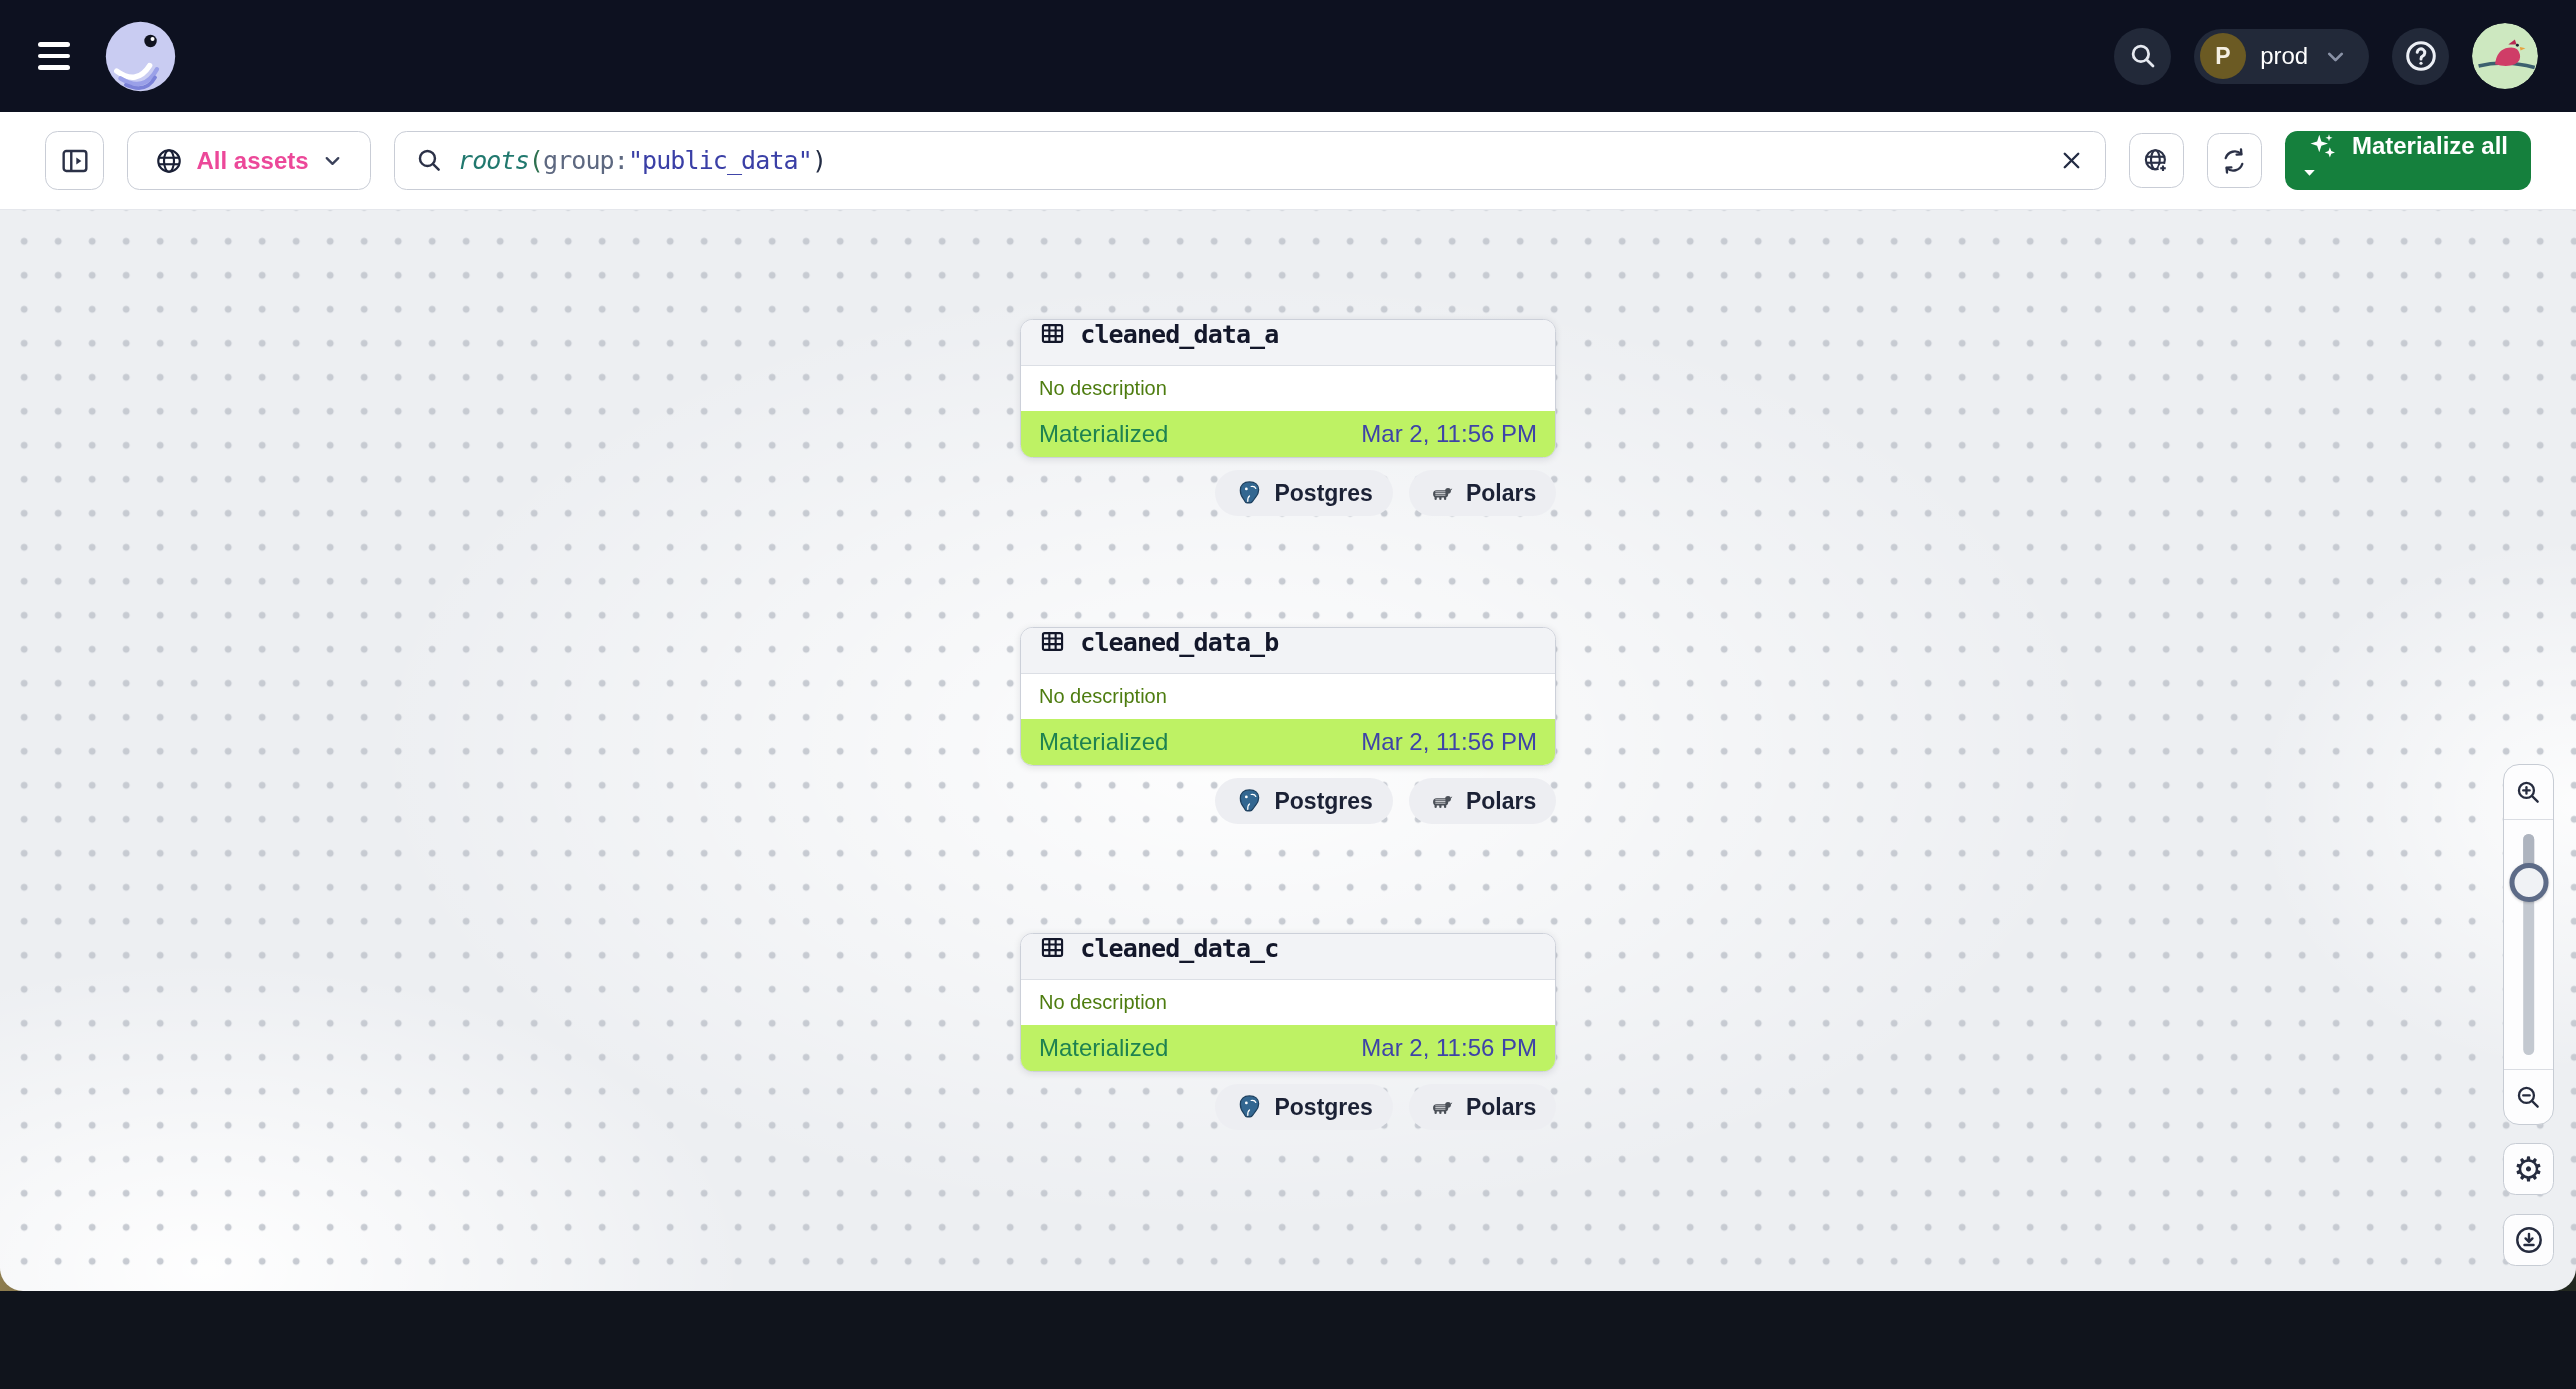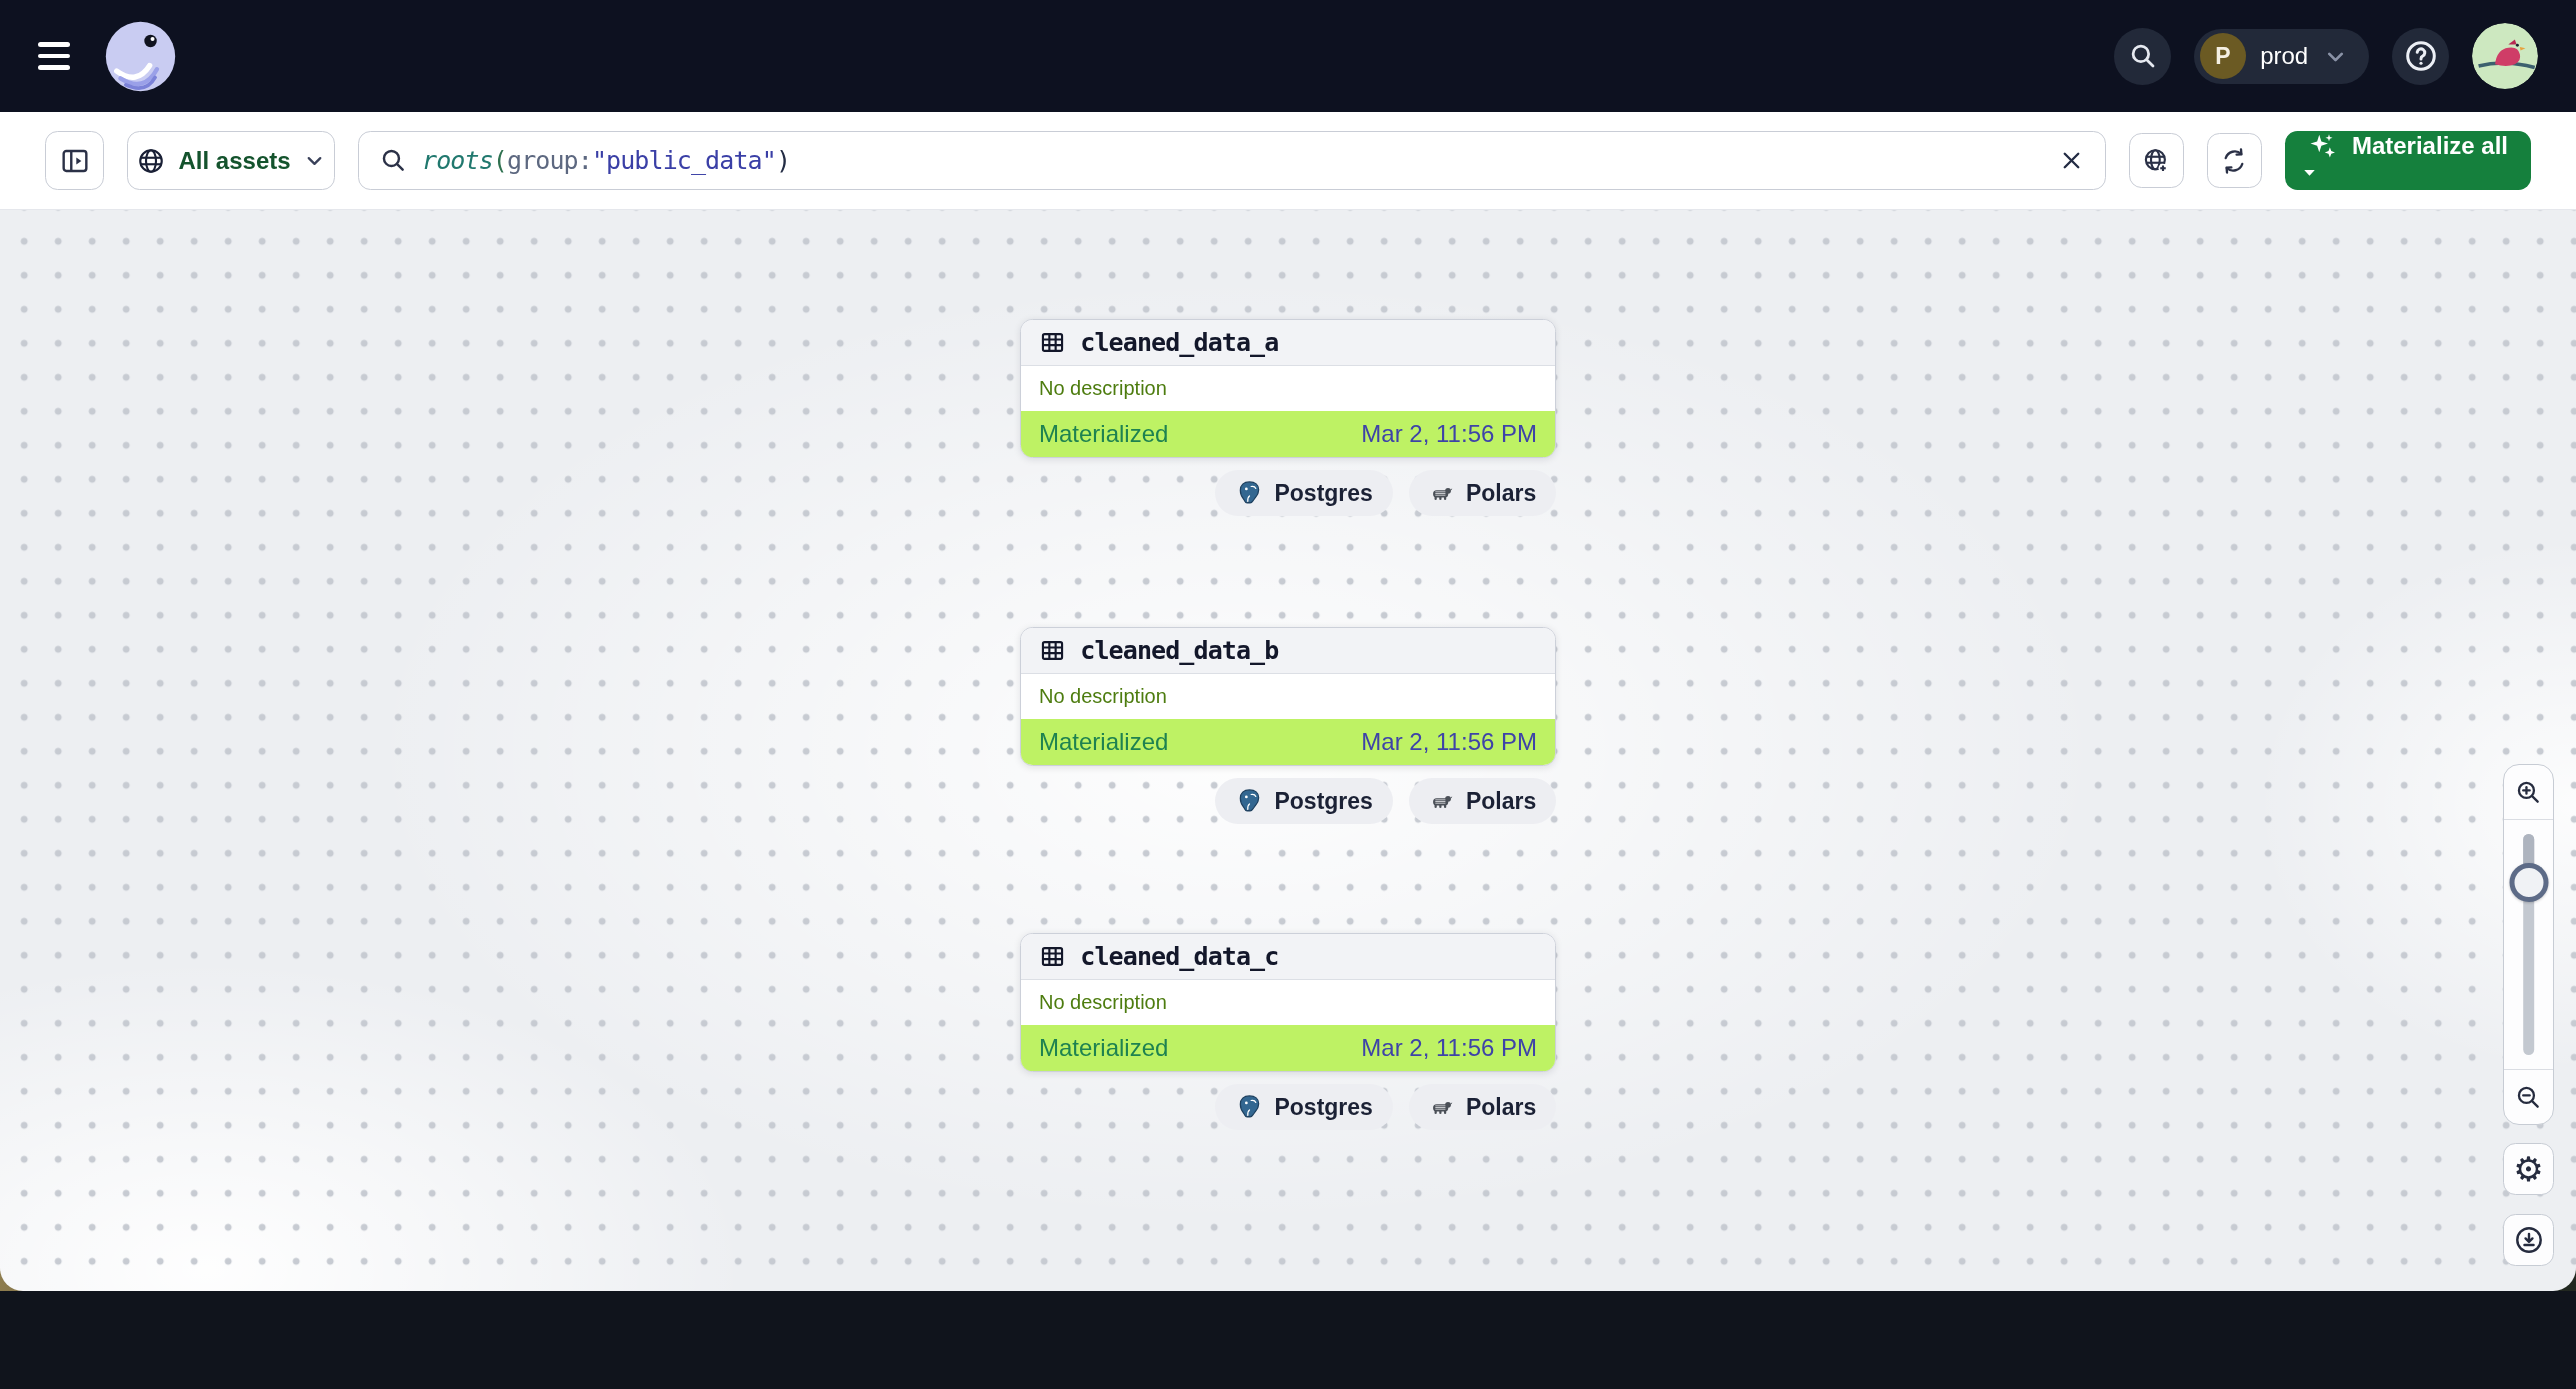"All assets" .scope-btn { color: #14532d -> #ec4899; padding: 0 8px -> 0 26px }
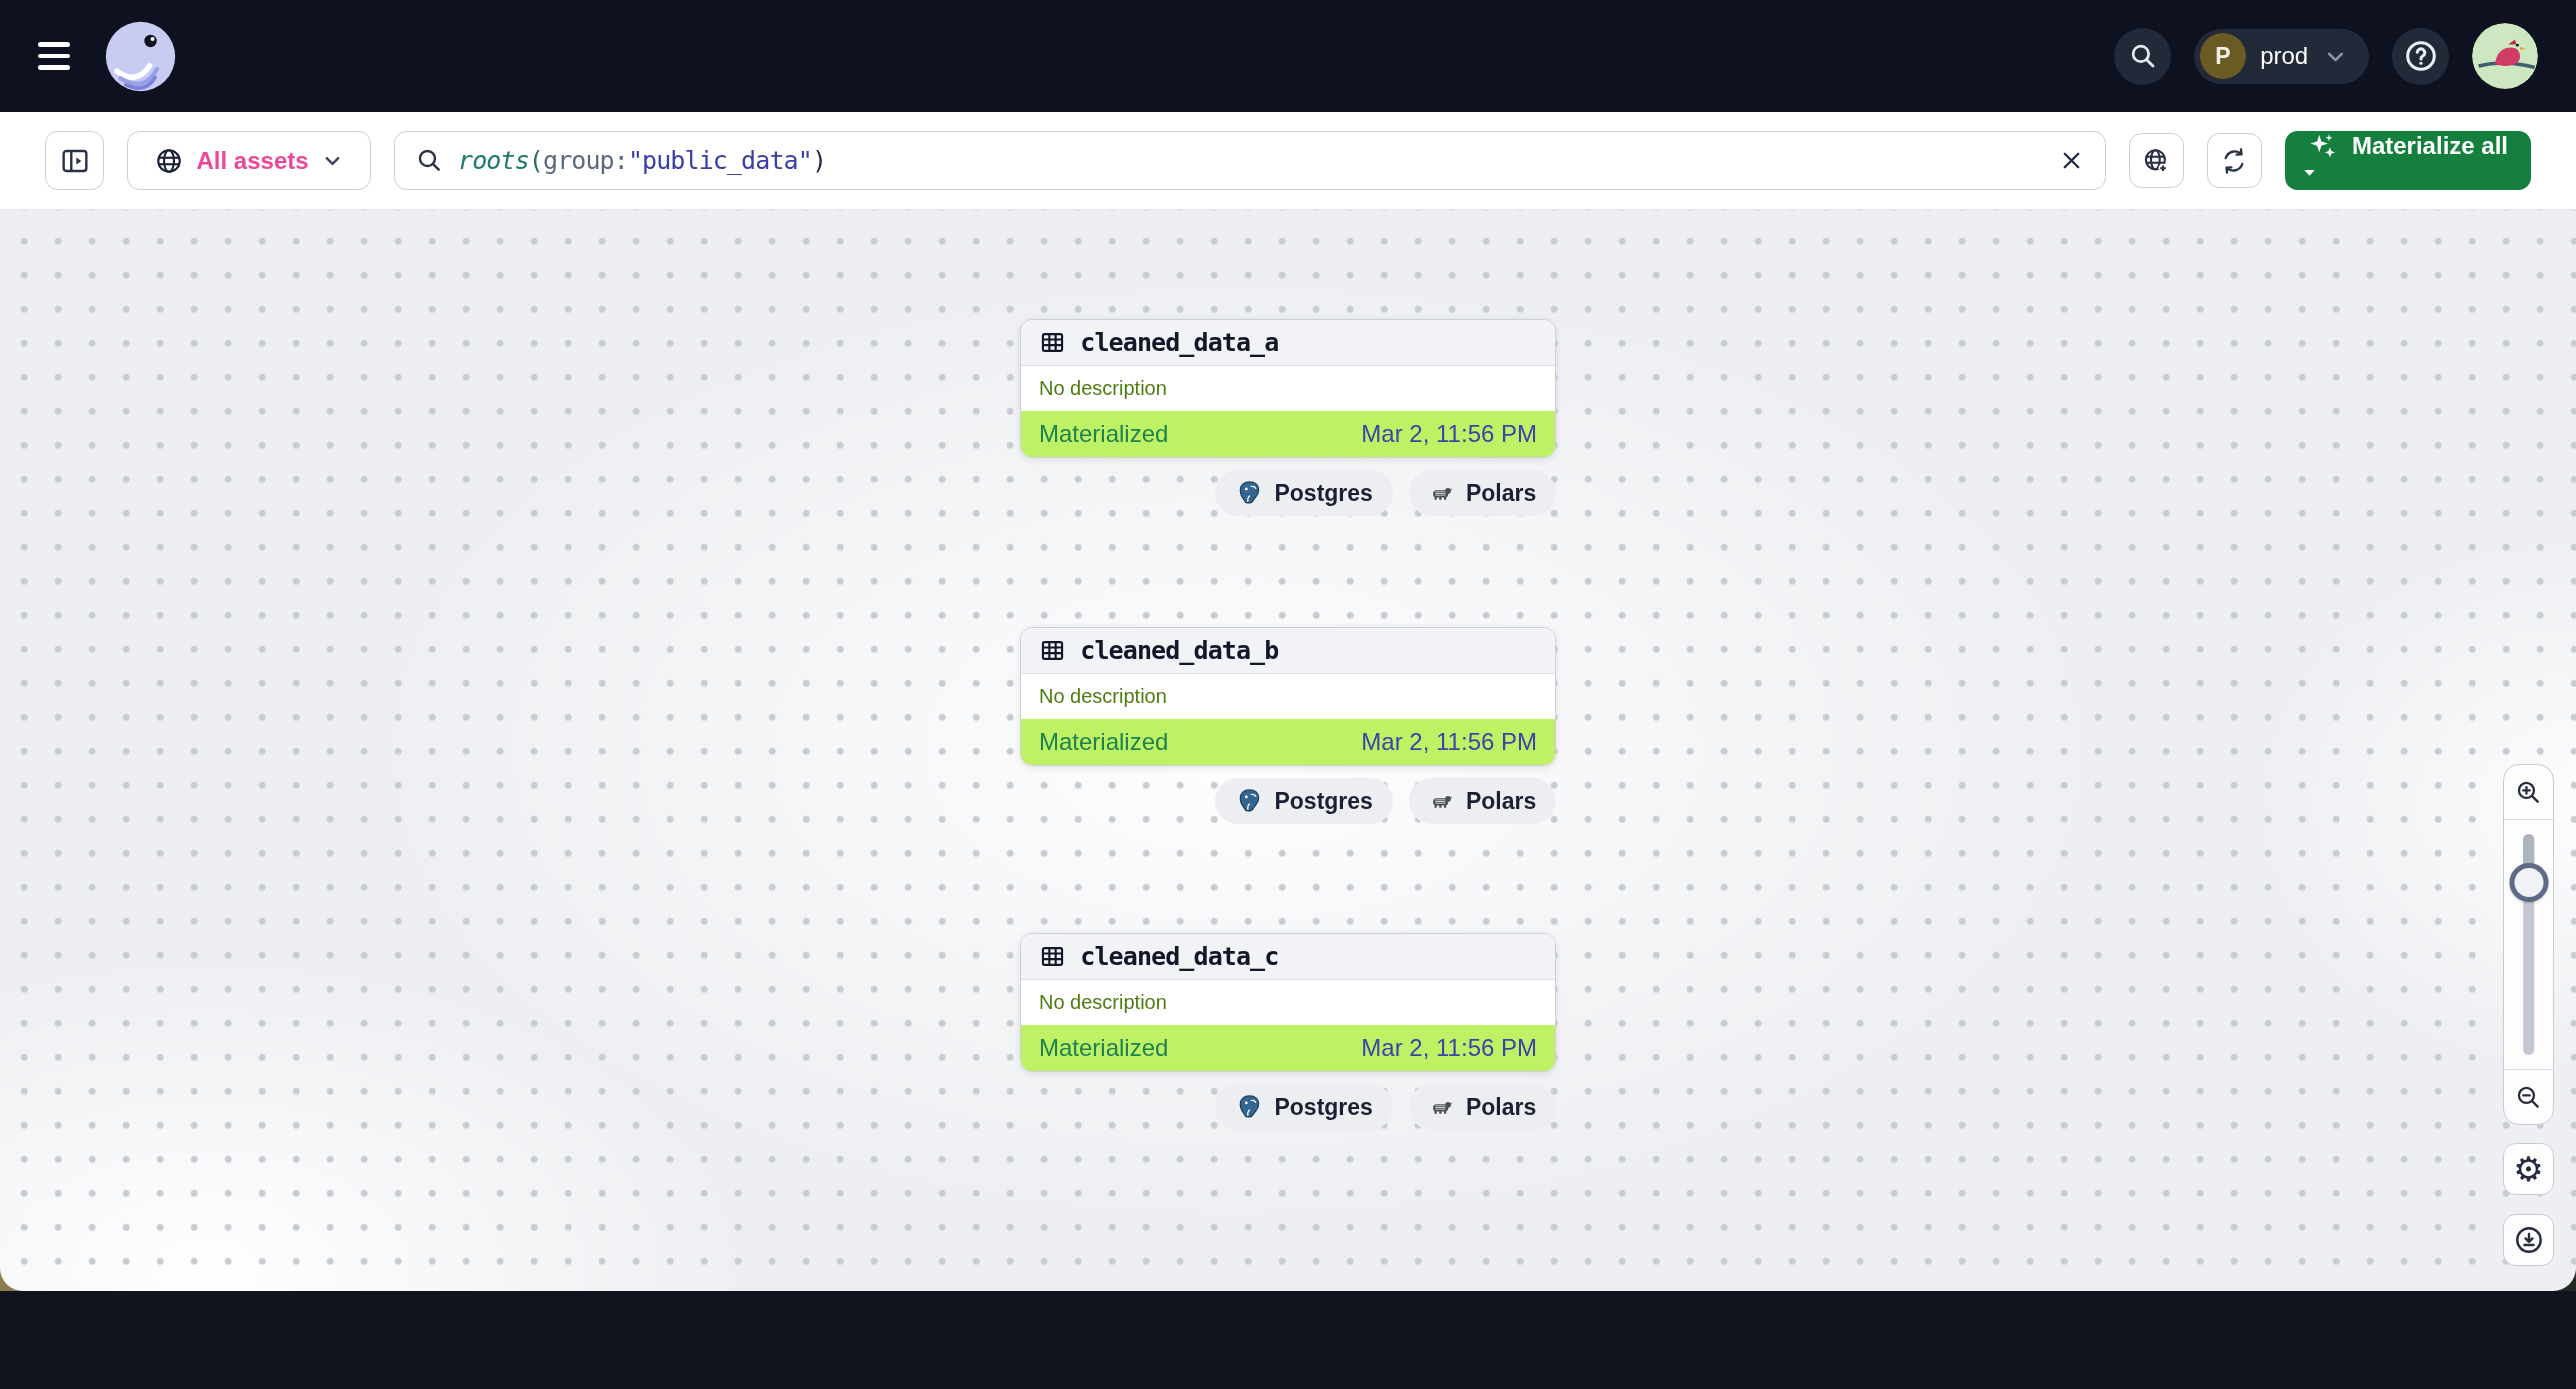"cleaned_data_a" .card-header { align-items: center -> none }
